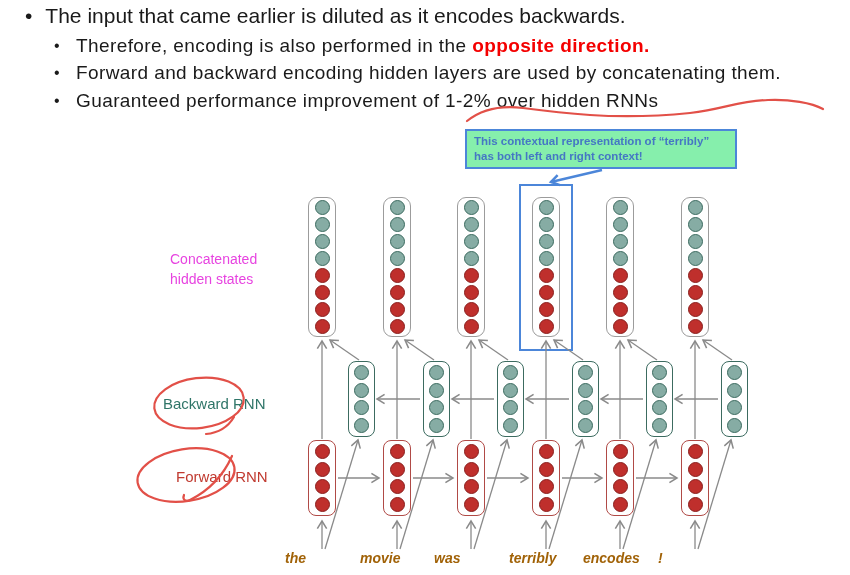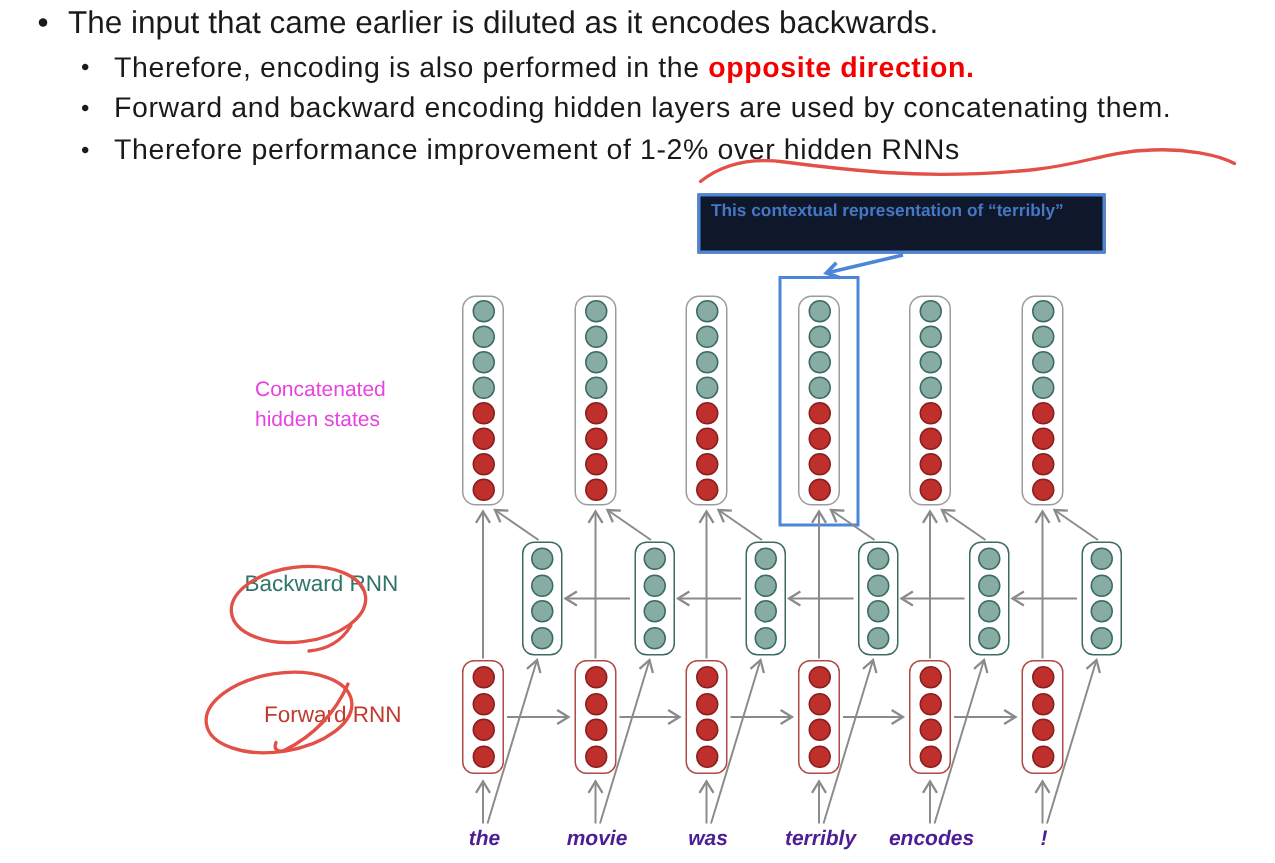"Therefore performance improvement of" span { text: Therefore -> Guaranteed }
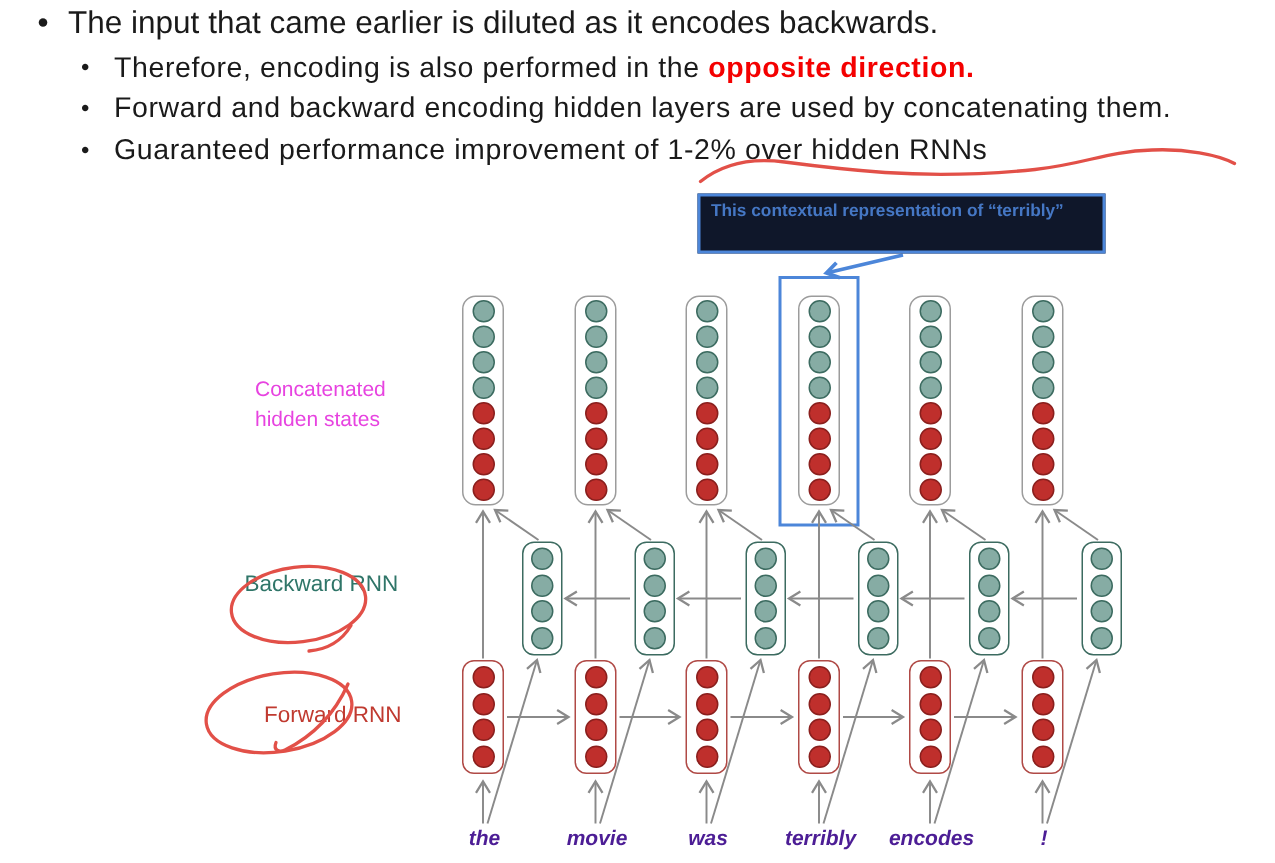"This contextual representation of" .callout { background: #0f172a -> #86efac }
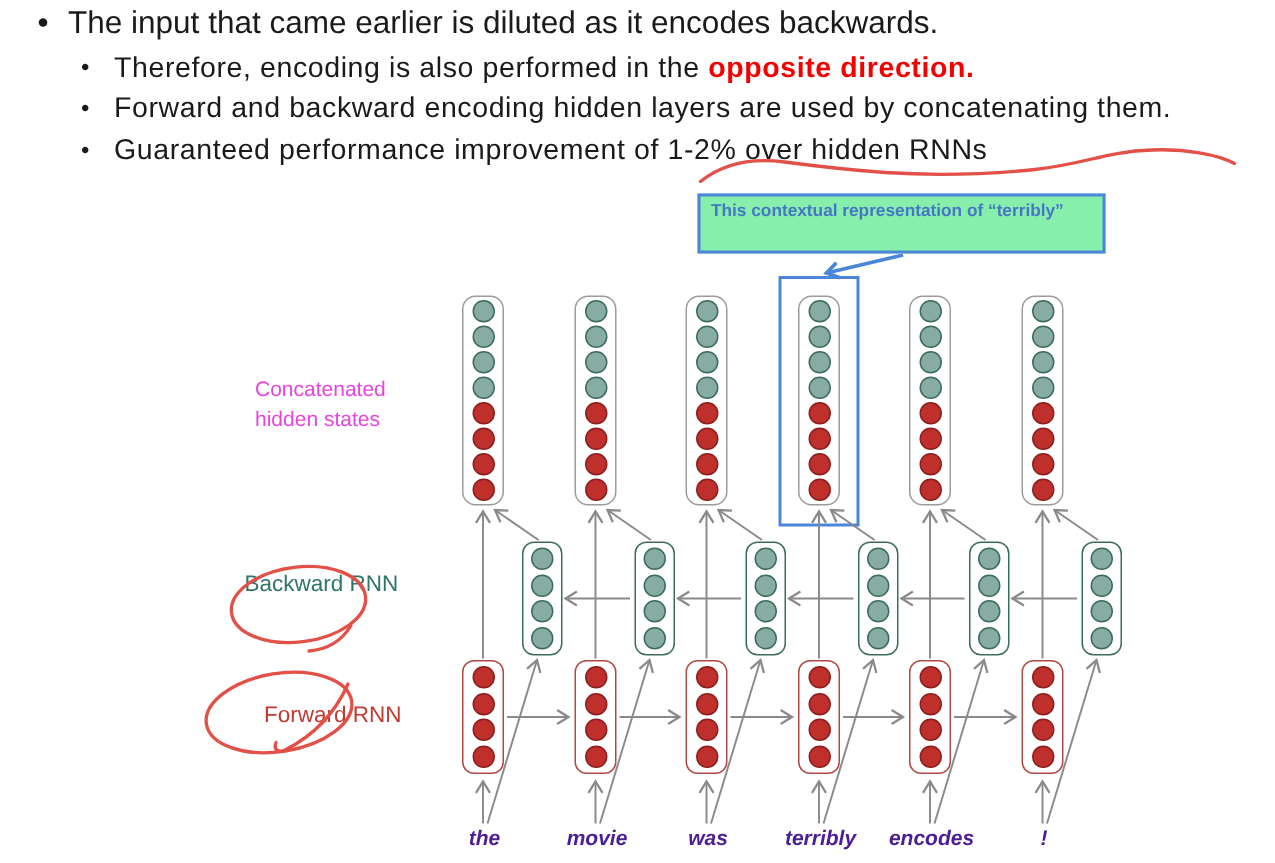"has both left and right" div { html: none -> <div>has both left and right context!</div> }
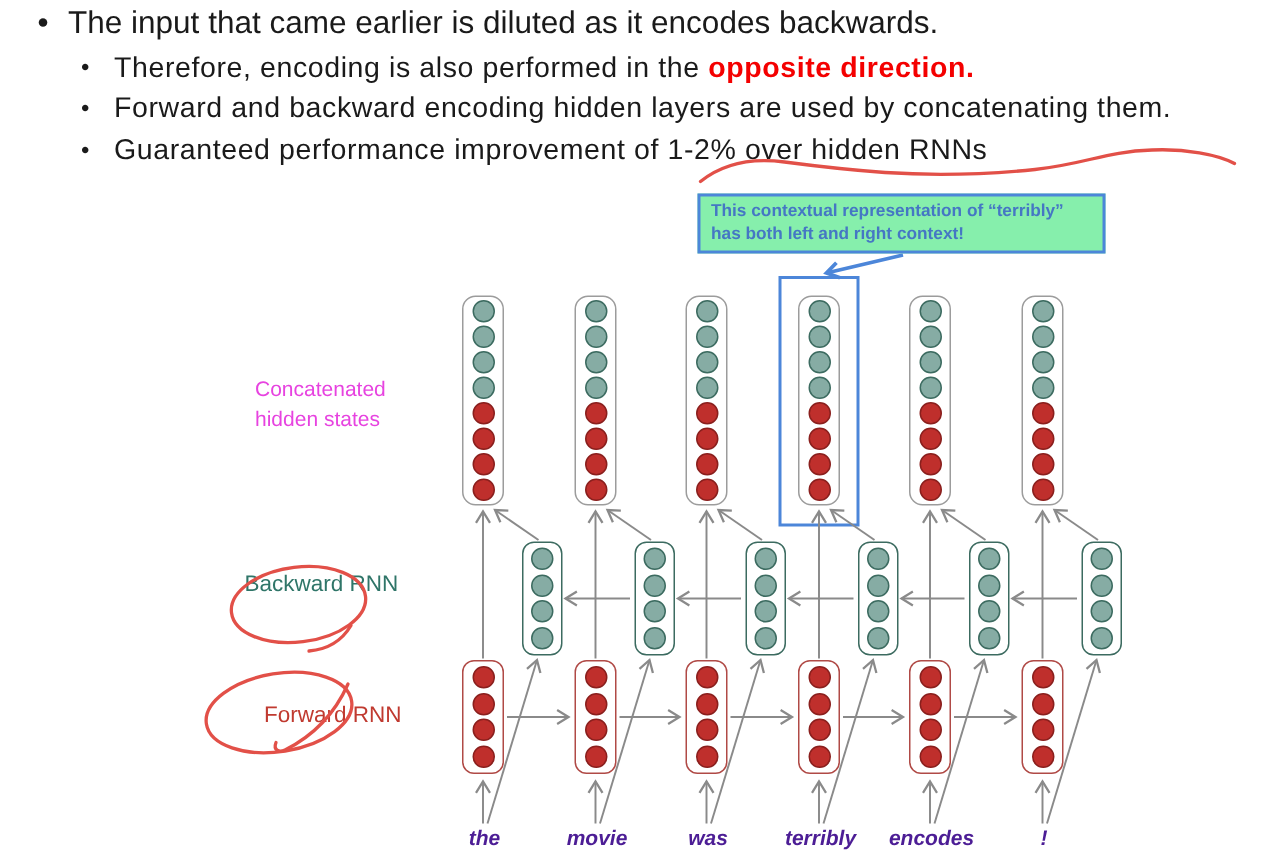"Backward RNN" .backward-label { top: 381px -> 395px }
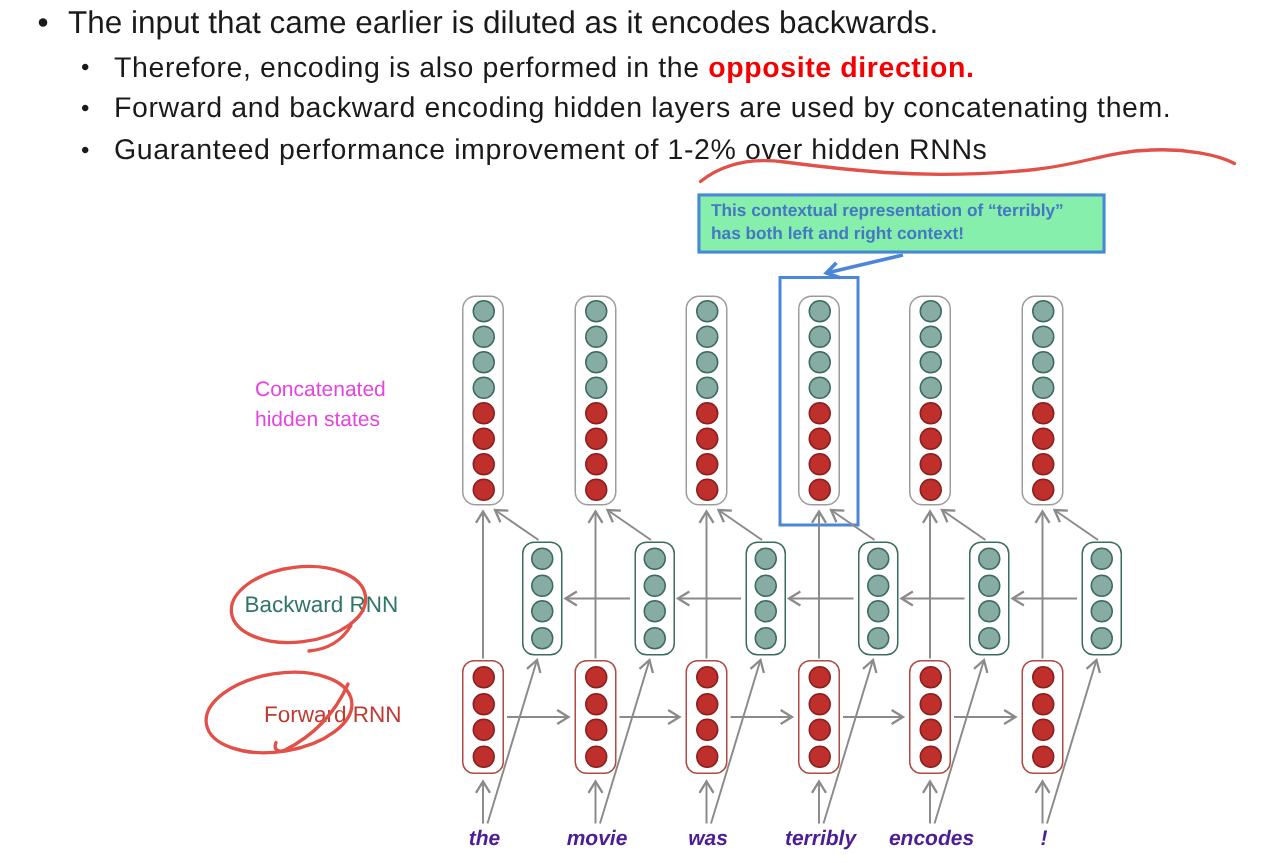"the" .word { color: #4c1d95 -> #a16207; text-align: center -> left }
